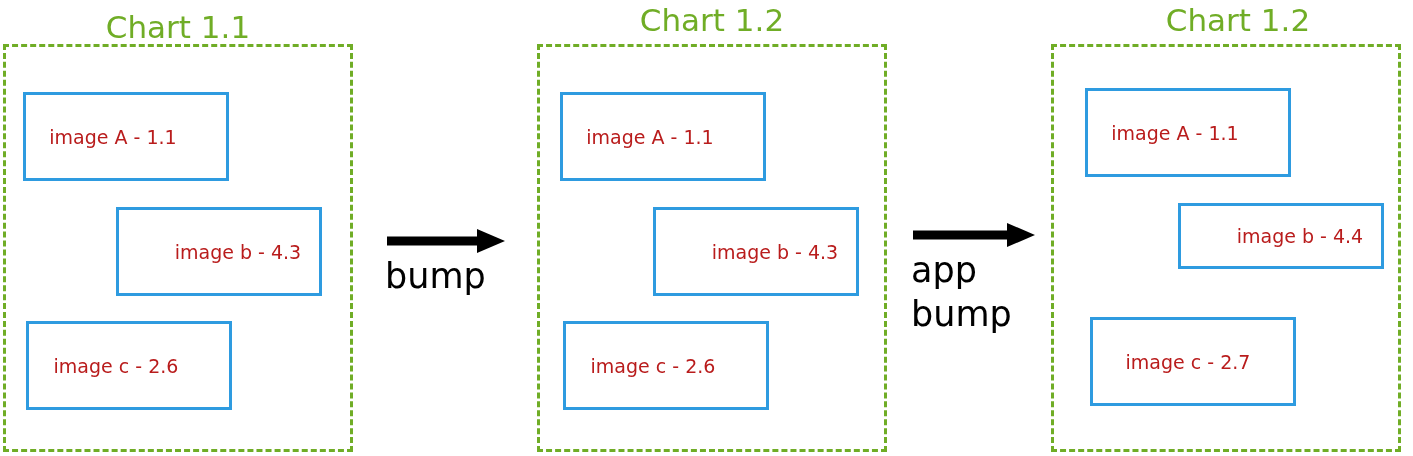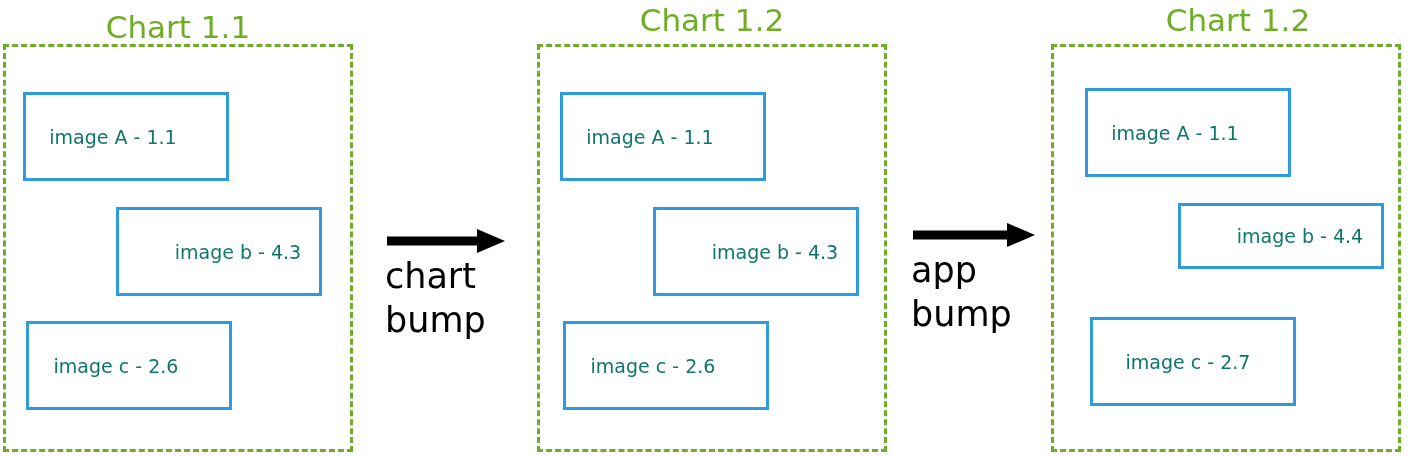"image A - 1.1" .img-box-label { color: #0f766e -> #b91c1c }
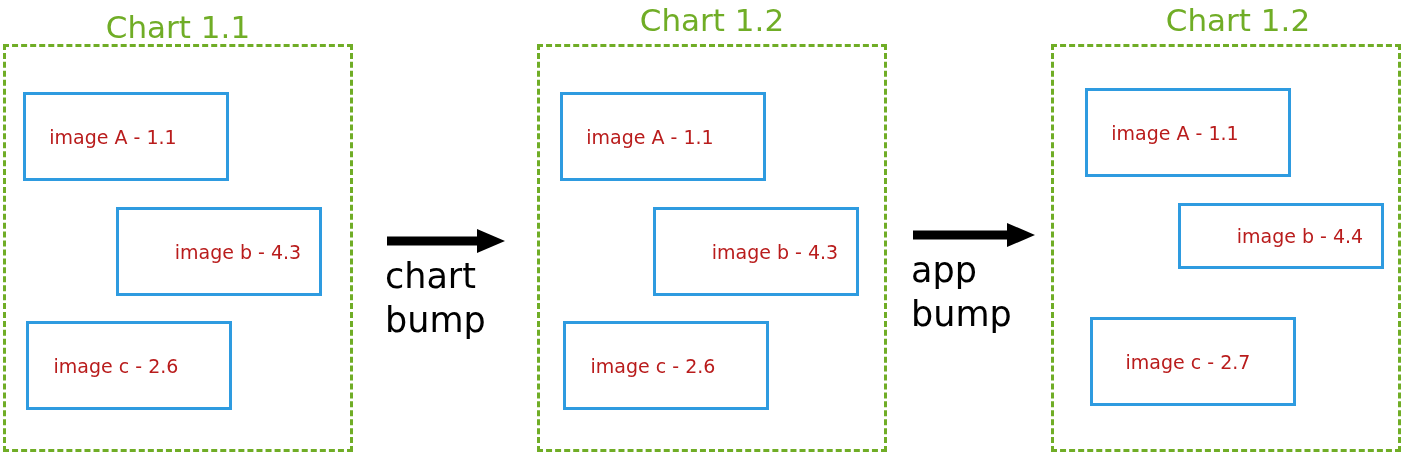"chart" div.arrow-label { html: <div>chart</div> -> none }
